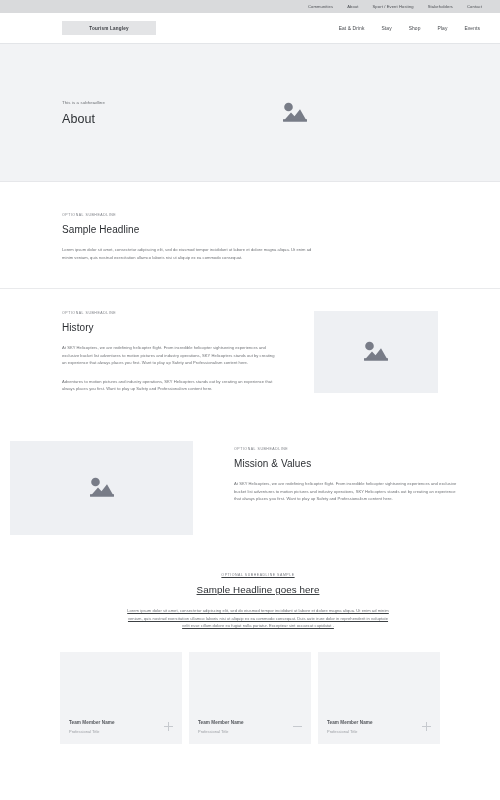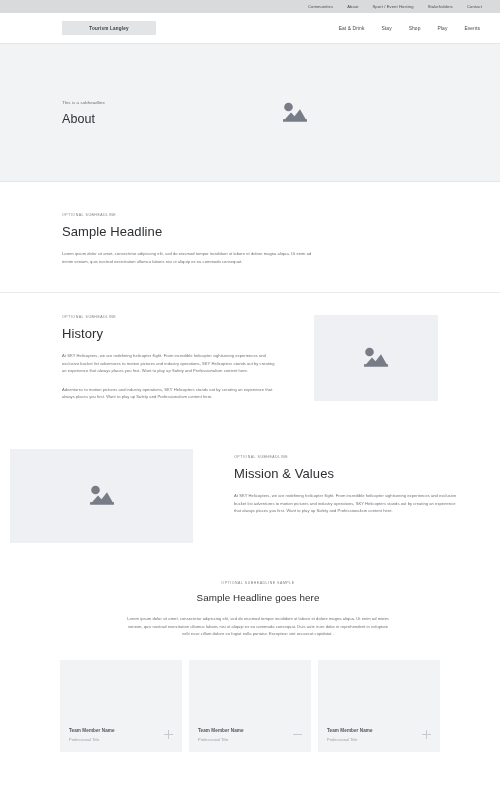"Sample Headline" .heading { font-size: 13px -> 10px }
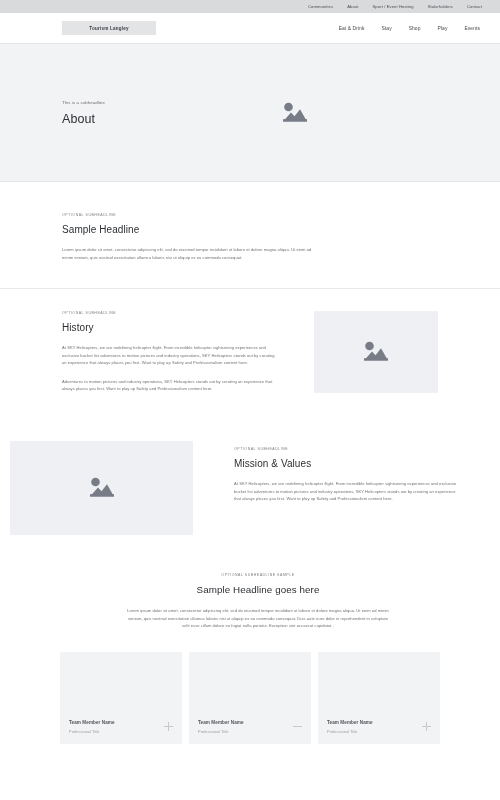"Sample Headline goes here" .sec-center { text-decoration: none -> underline }
